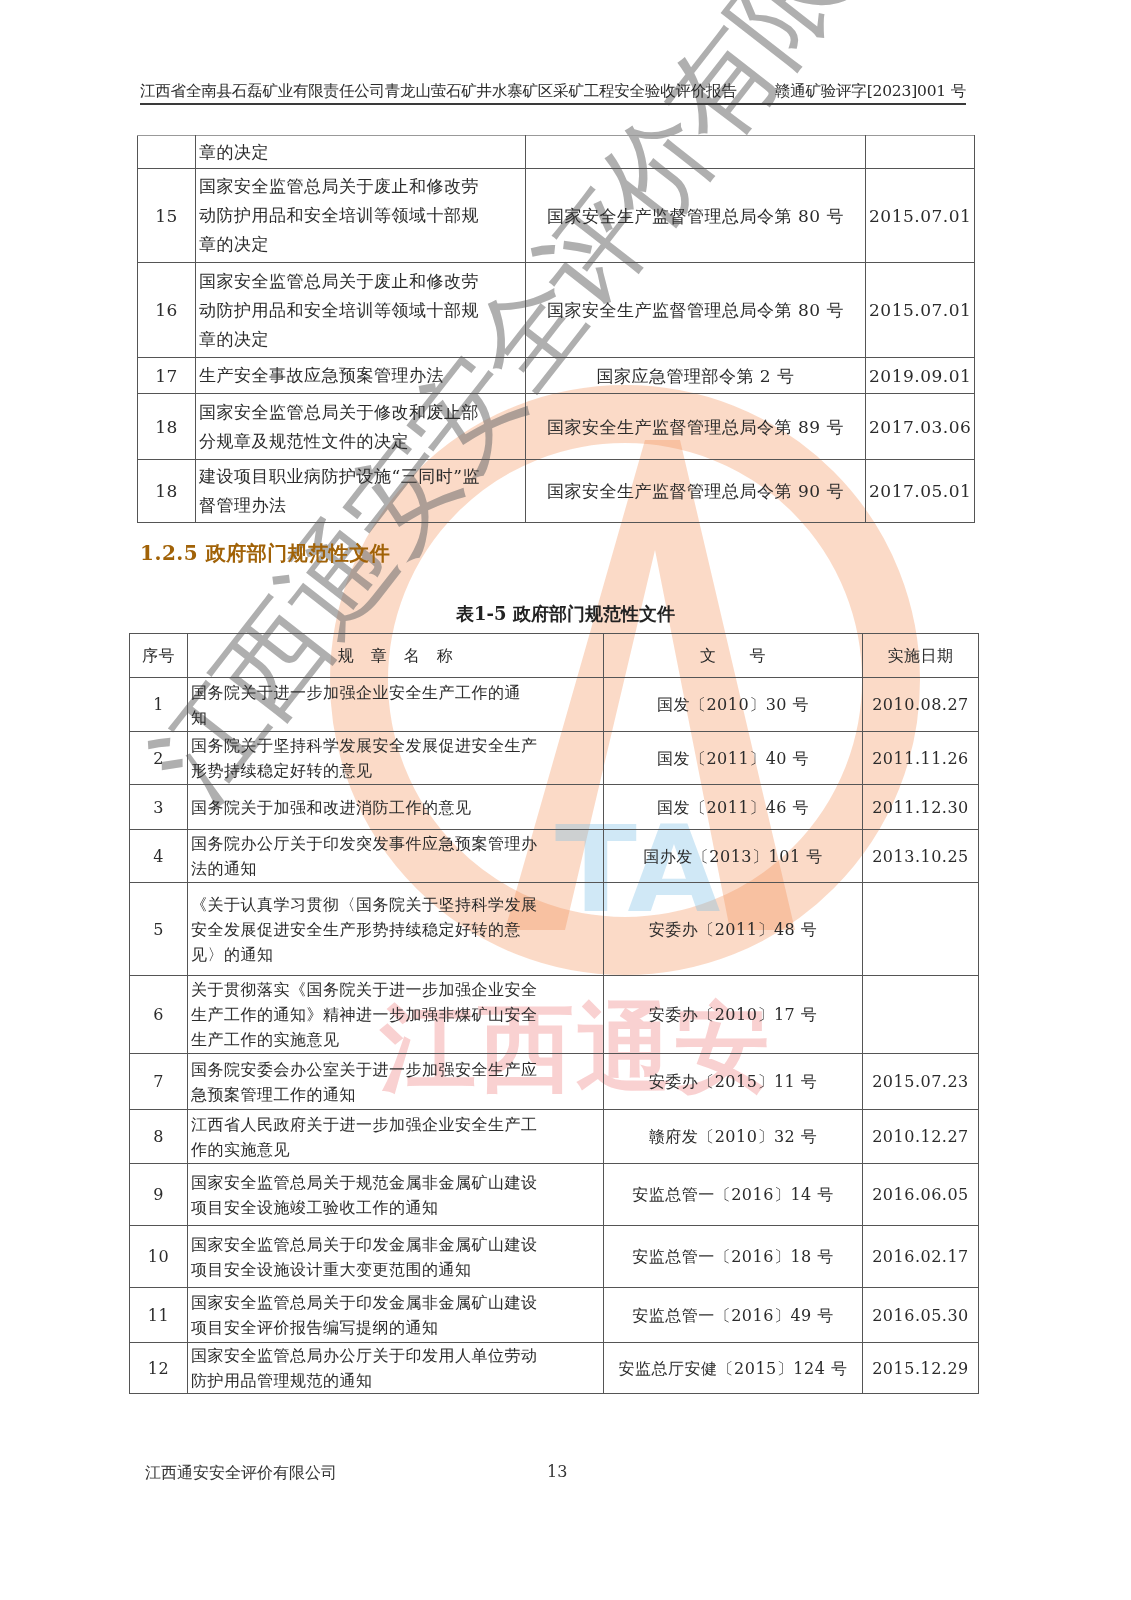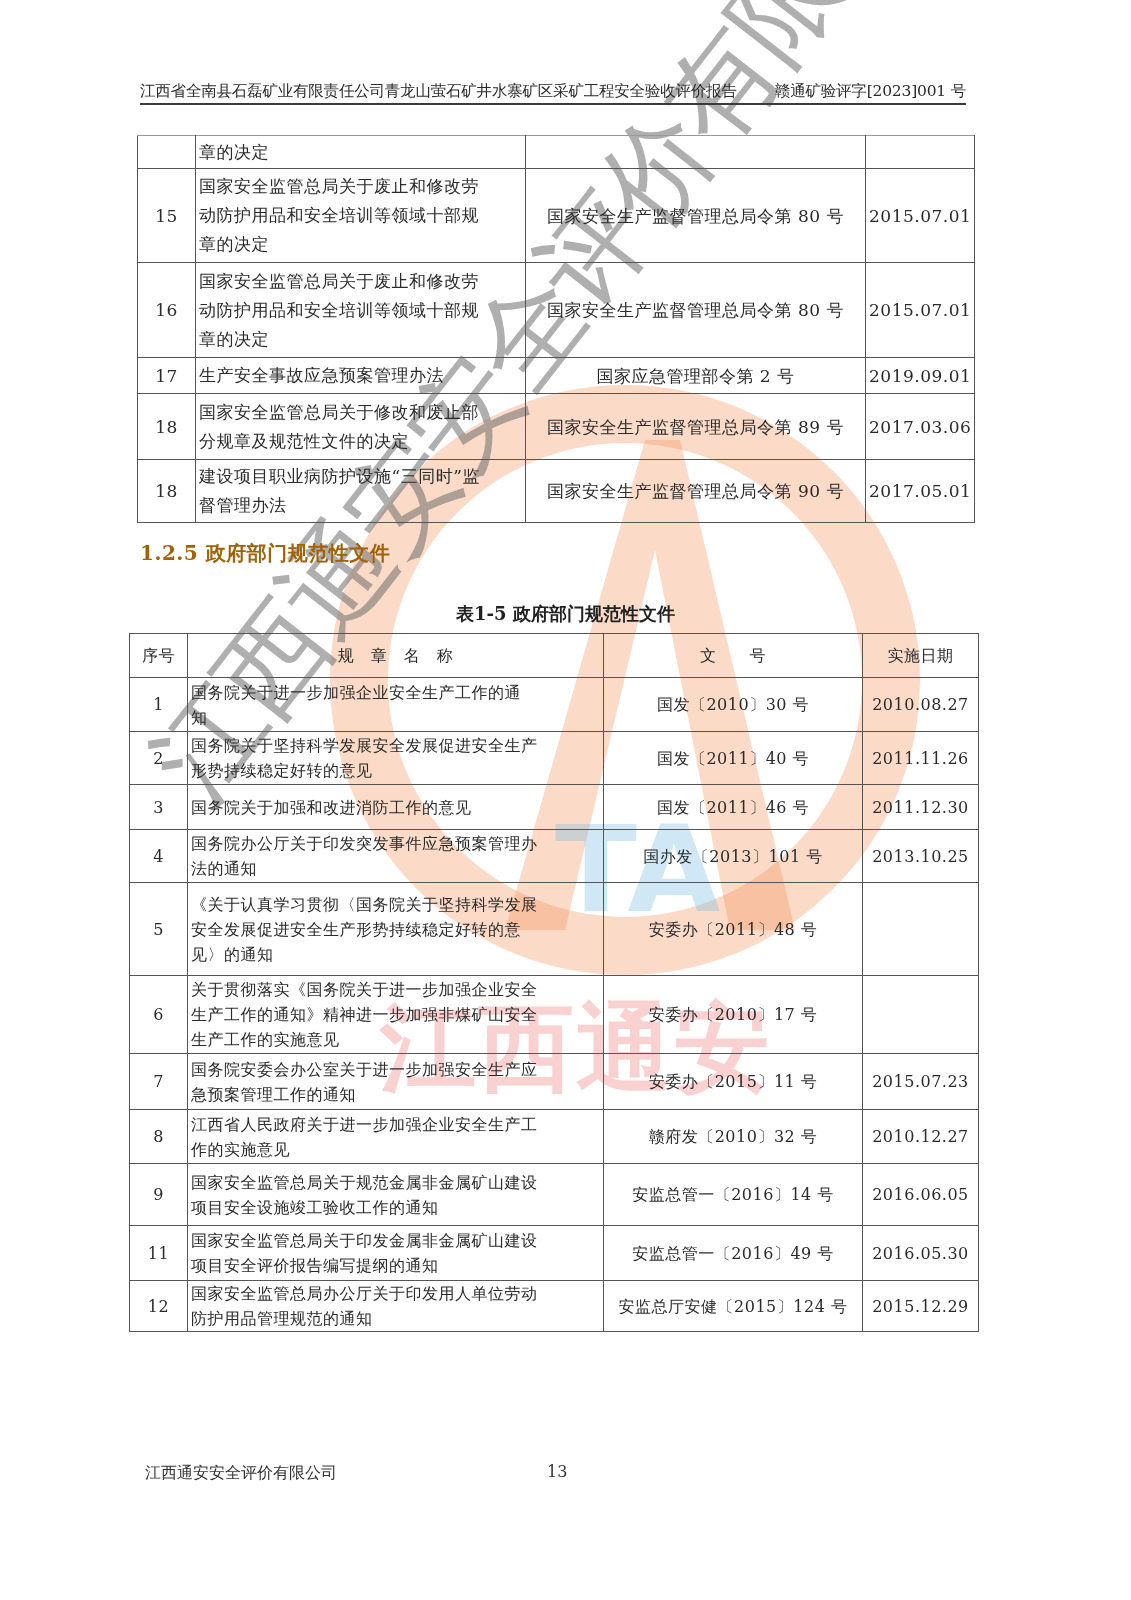"10" tr { html: none -> <tr> <td>10</td> <td> <div>国家安全监管总局关于印发金属非金属矿山建设</div> <div>项目安全设施设计重大变更范围的通知</div> </td> <td>安监总管一〔2016〕18 号</td> <td>2016.02.17</td> </tr> }
